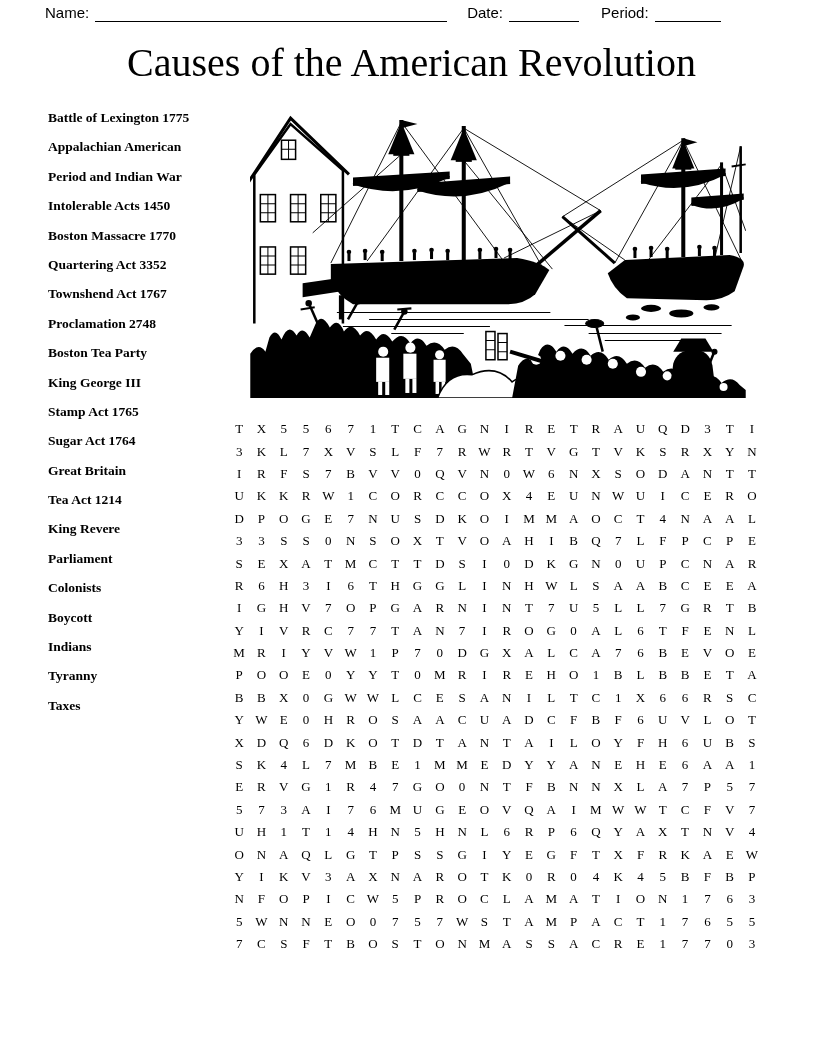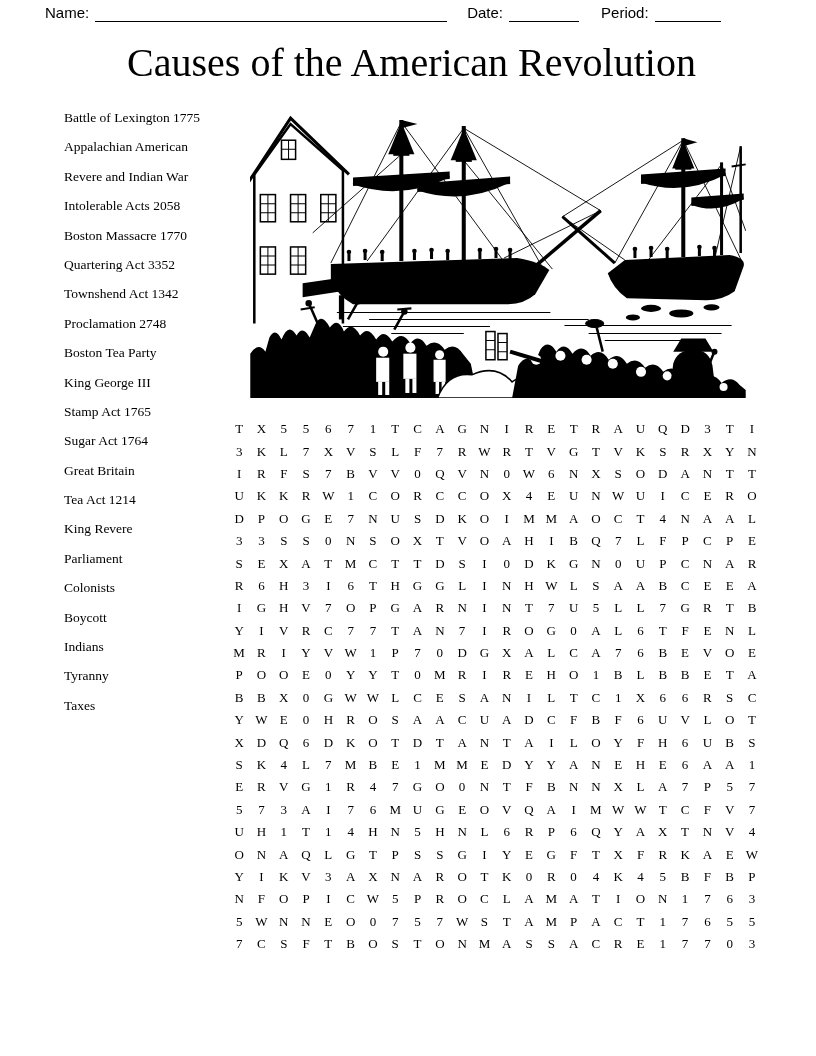"Battle of Lexington 1775" .word-list { font-weight: none -> bold; left: 64px -> 48px }
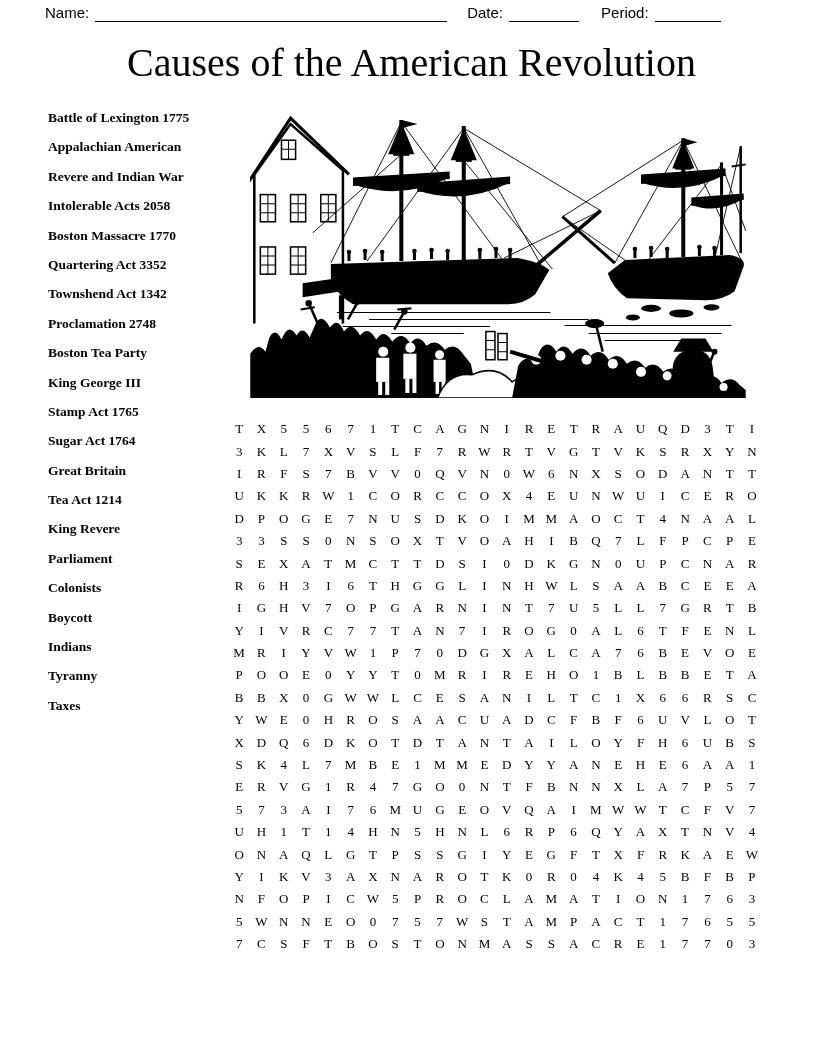"Revere and Indian War" div.word { text: Revere -> Period }
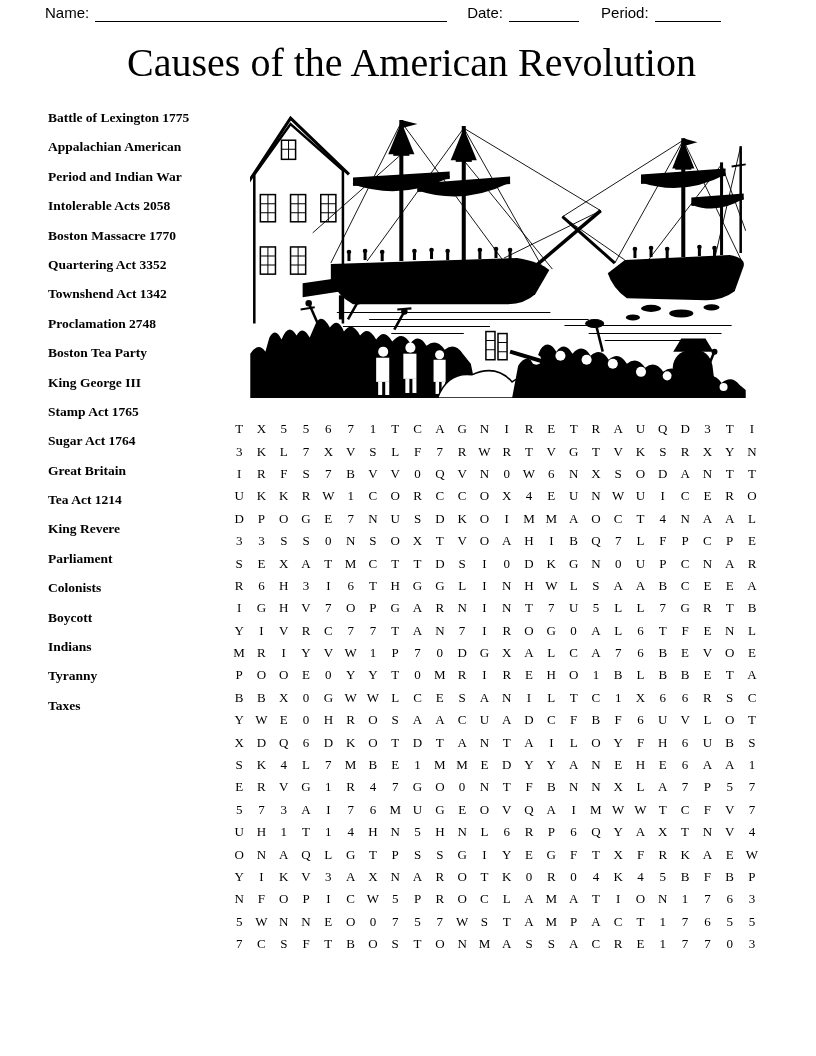"Intolerable Acts 2058" div.word { text: 2058 -> 1450 }
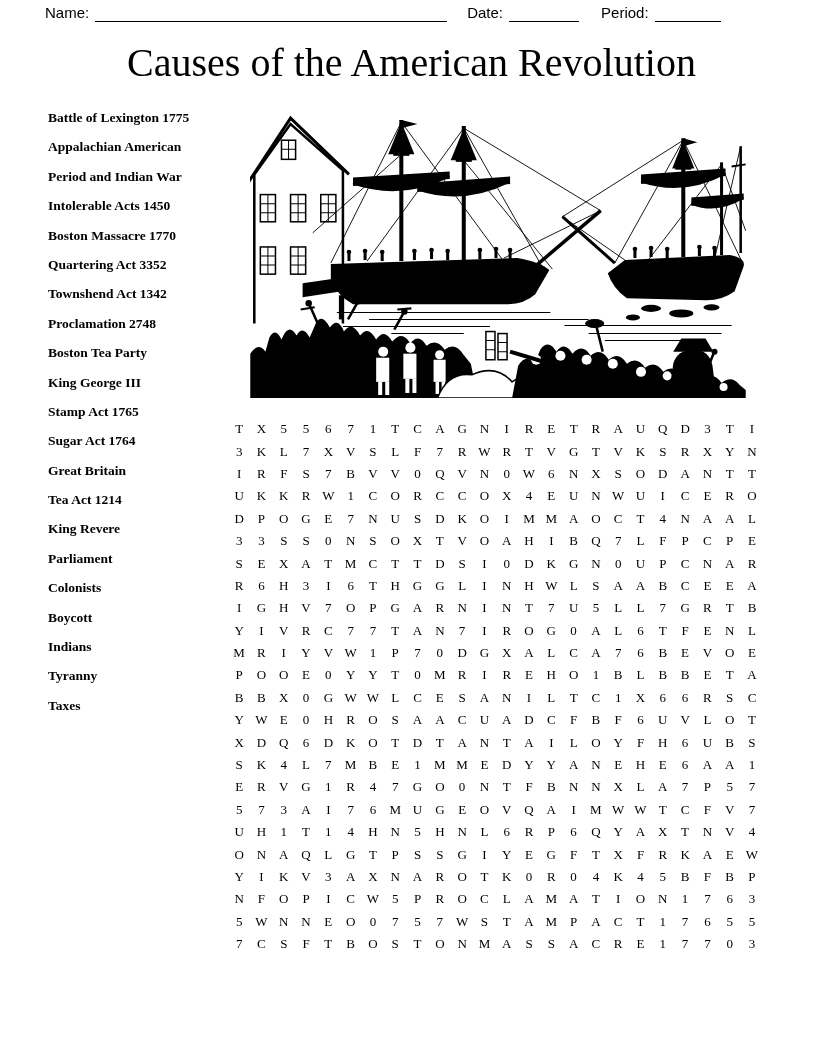"Townshend Act 1342" div.word { text: 1342 -> 1767 }
